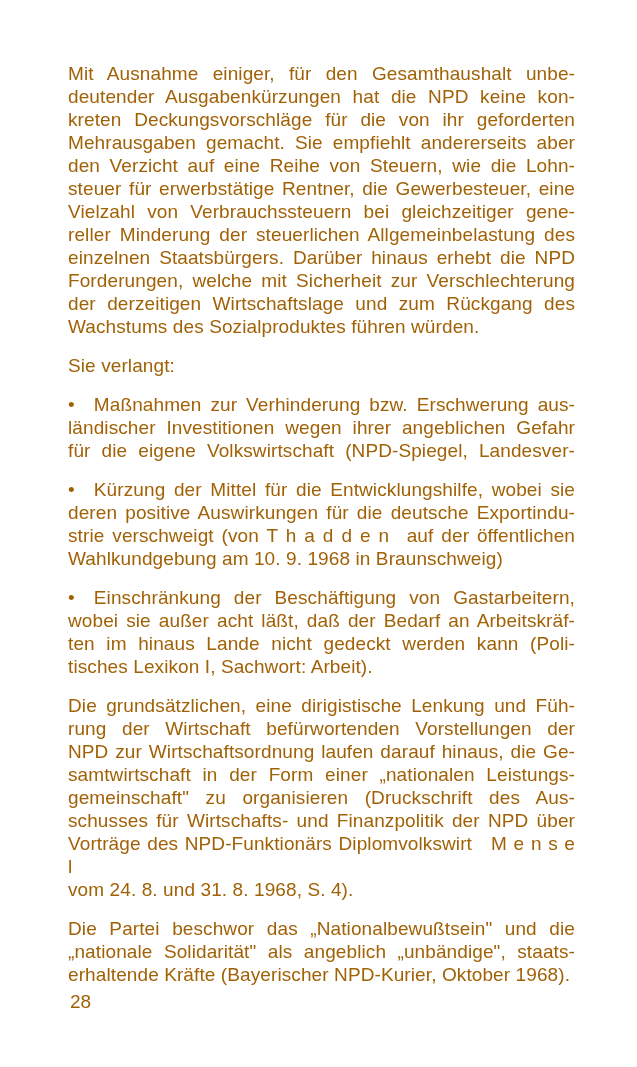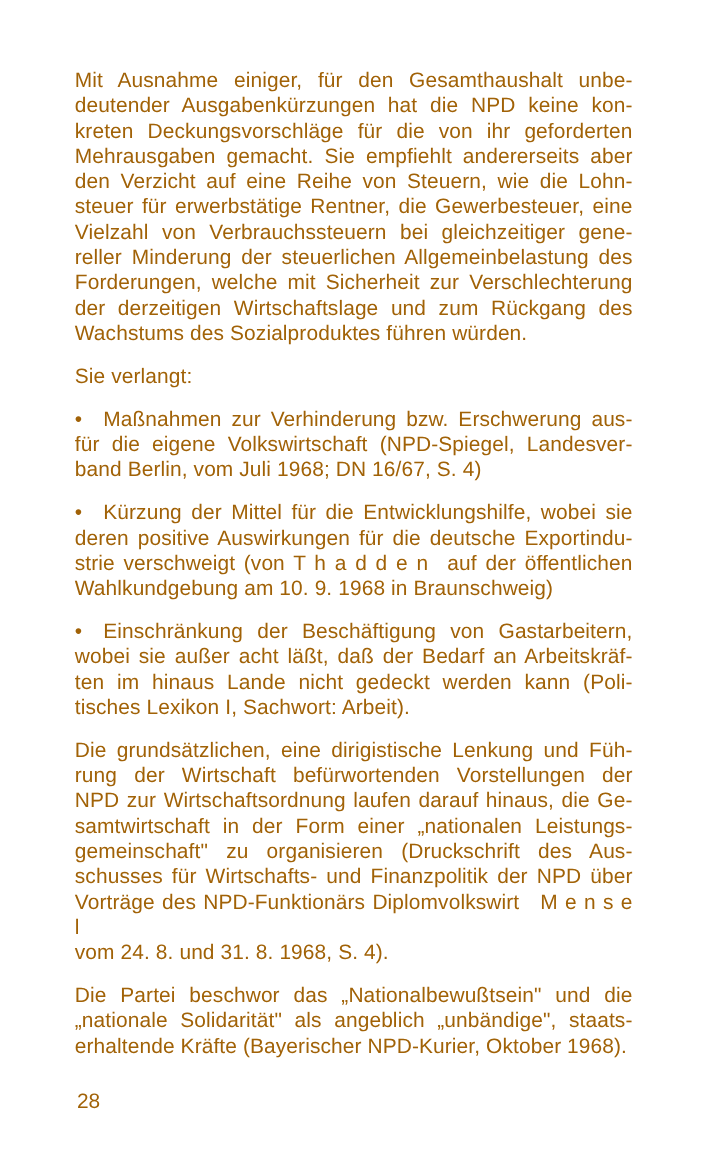"einzelnen Staatsbürgers. Darüber hinaus" div.line { html: none -> <div>einzelnen Staatsbürgers. Darüber hinaus erhebt die NPD</div> }
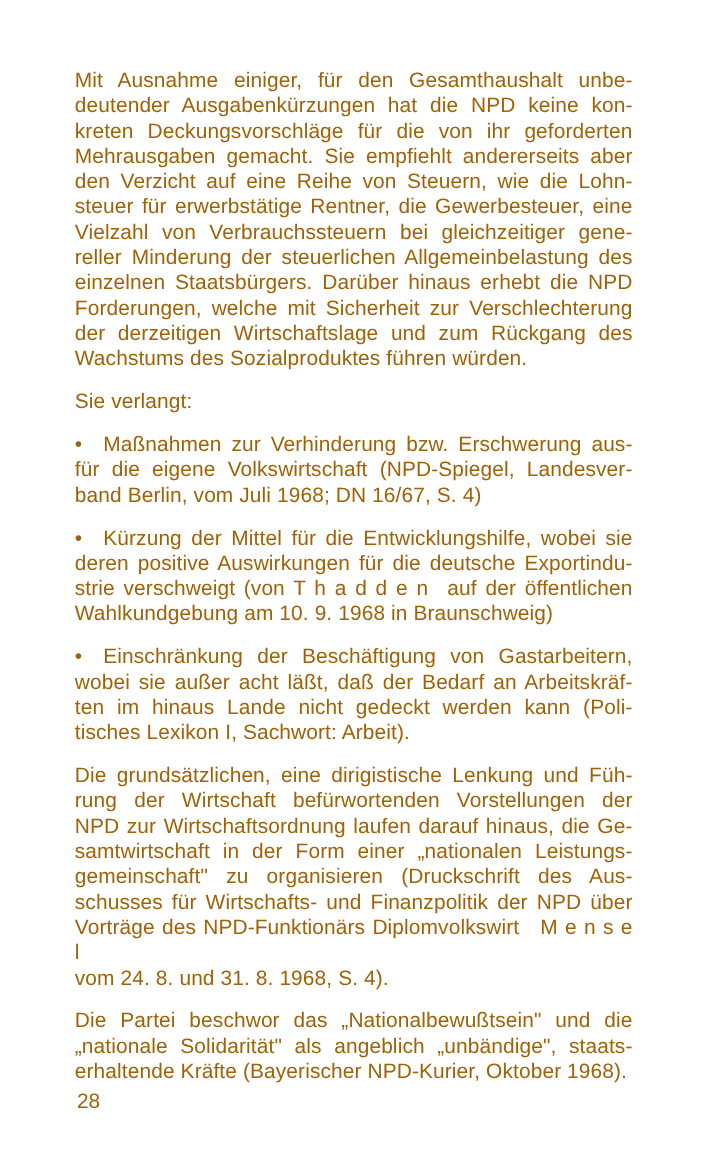"ländischer Investitionen wegen ihrer" div.line { html: none -> <div>ländischer Investitionen wegen ihrer angeblichen Gefahr</div> }
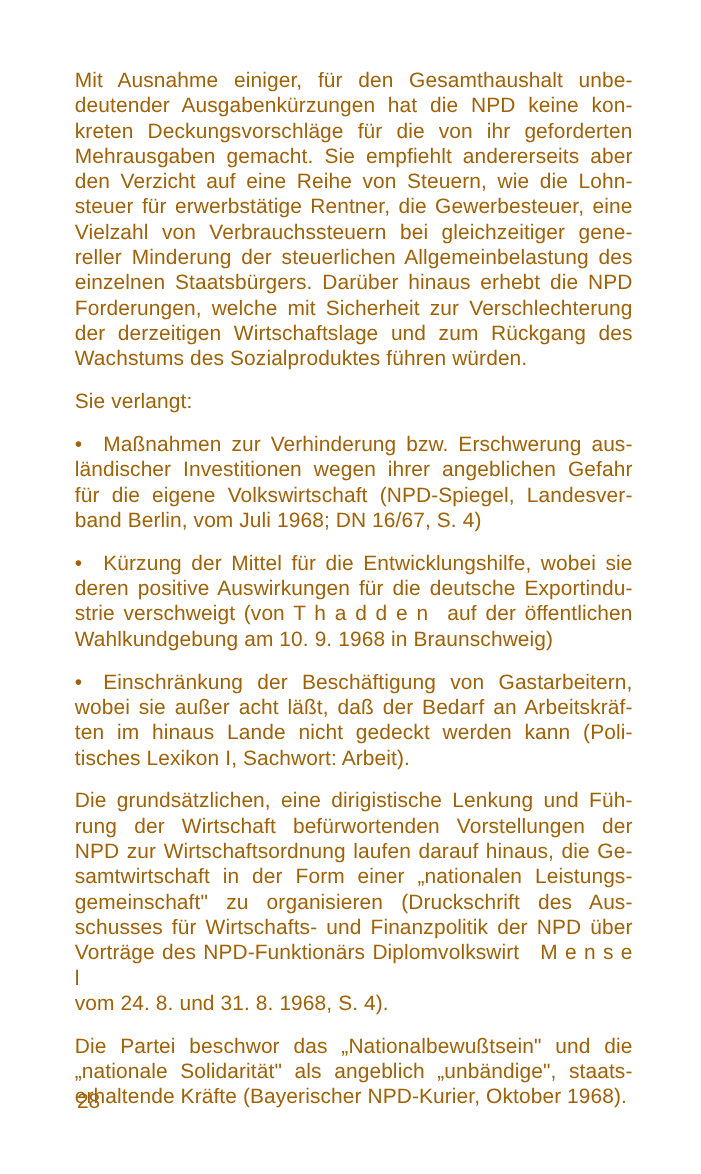"band Berlin, vom Juli 1968;" div.line { html: <div>band Berlin, vom Juli 1968; DN 16/67, S. 4)</div> -> none }
